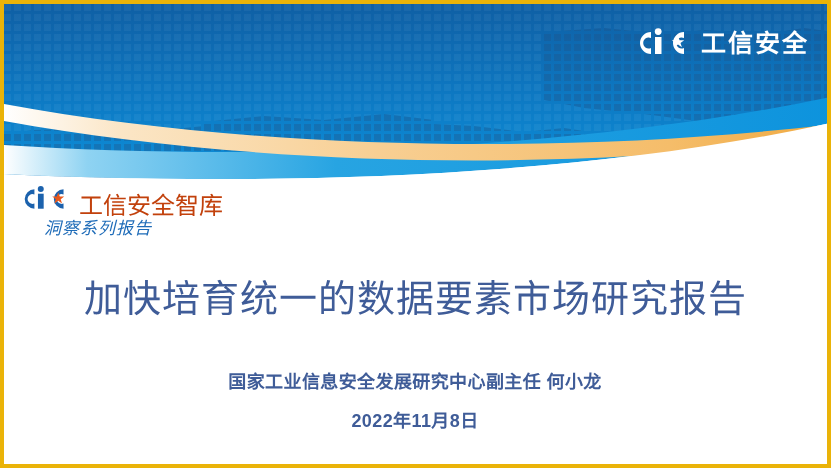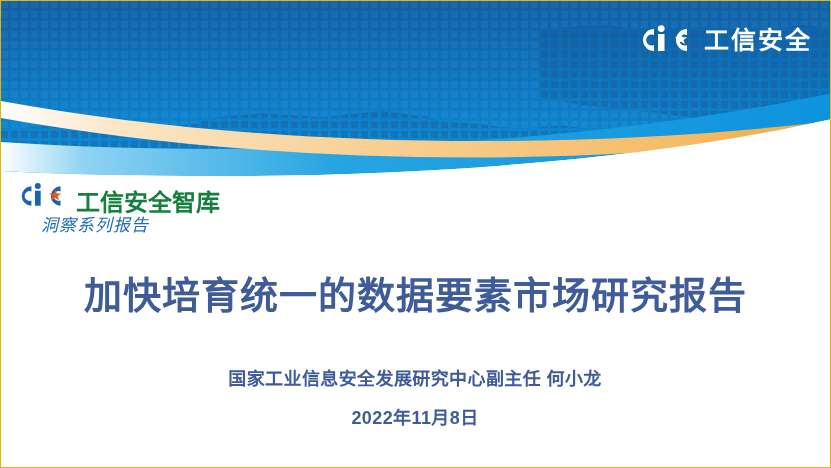"工信安全" .slide { border: 1px solid #eab308 -> 4px solid #eab308 }
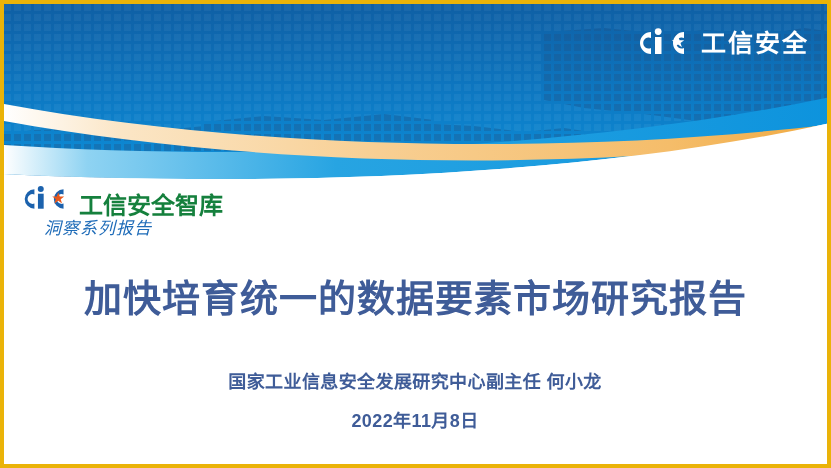"工信安全智库" .brand-word { color: #15803d -> #c2410c; font-weight: bold -> normal }
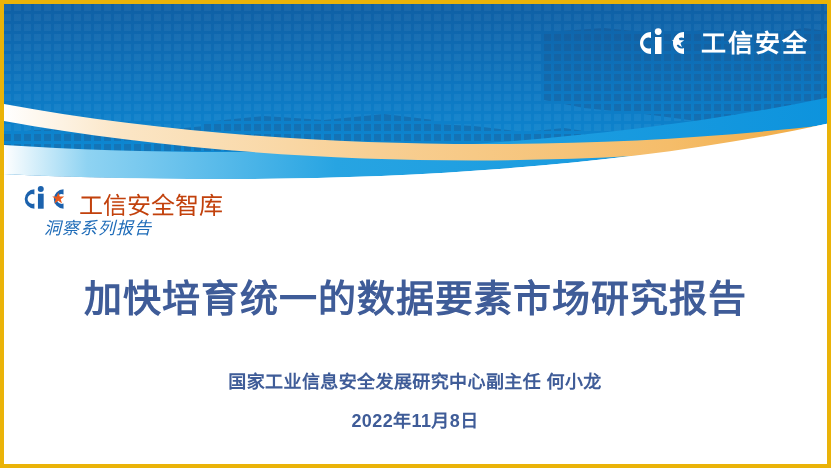"加快培育统一的数据要素市场研究报告" .title { font-weight: bold -> normal }
